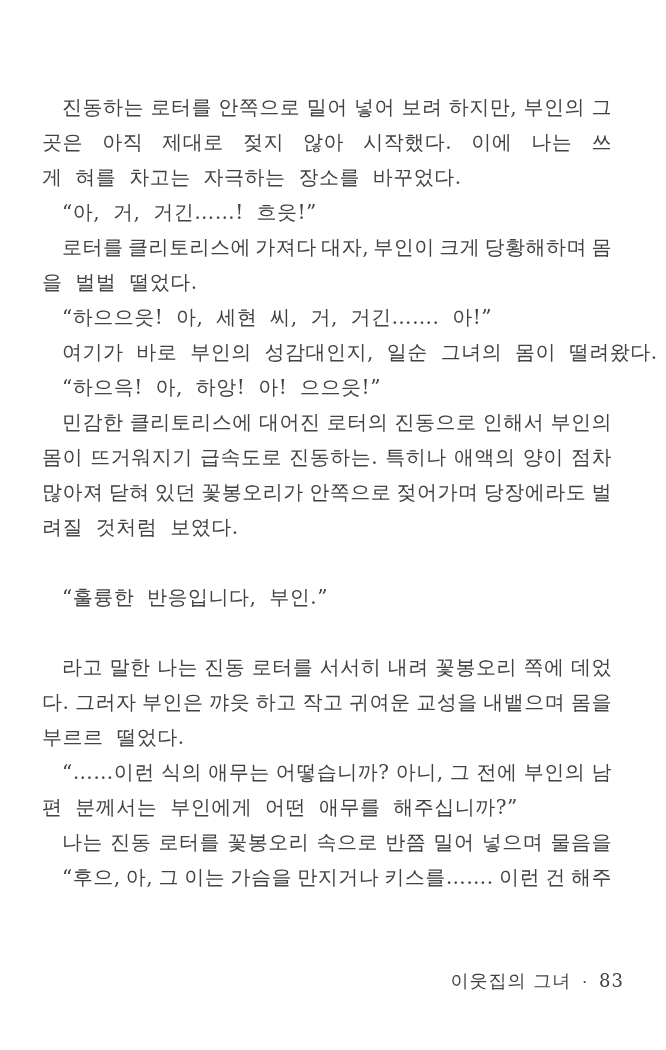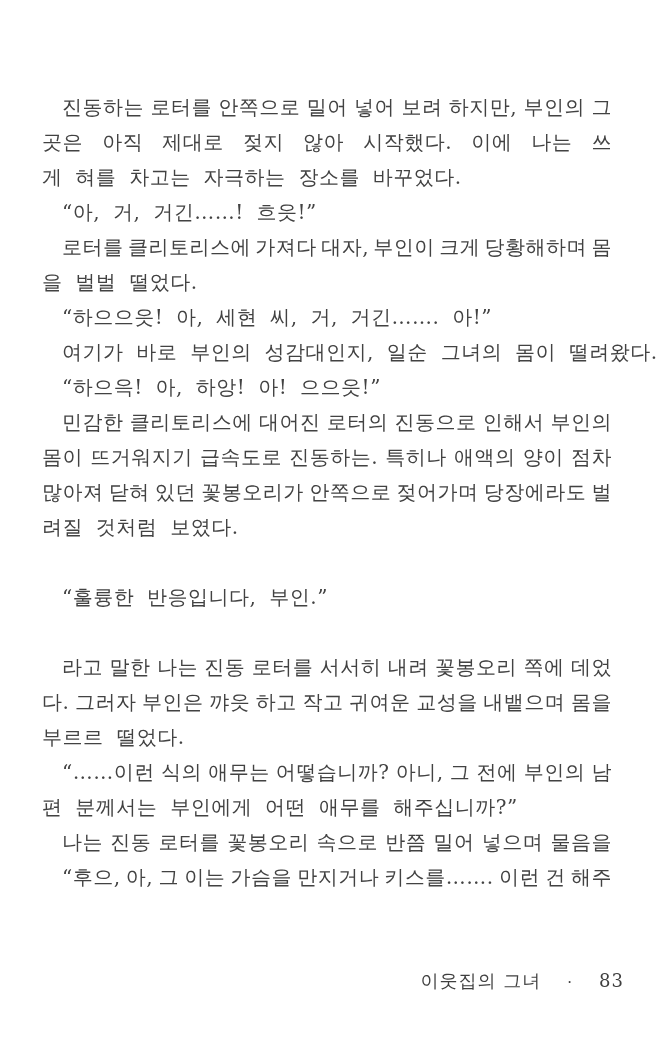"이웃집의 그녀" .footer { gap: 15px -> none }
